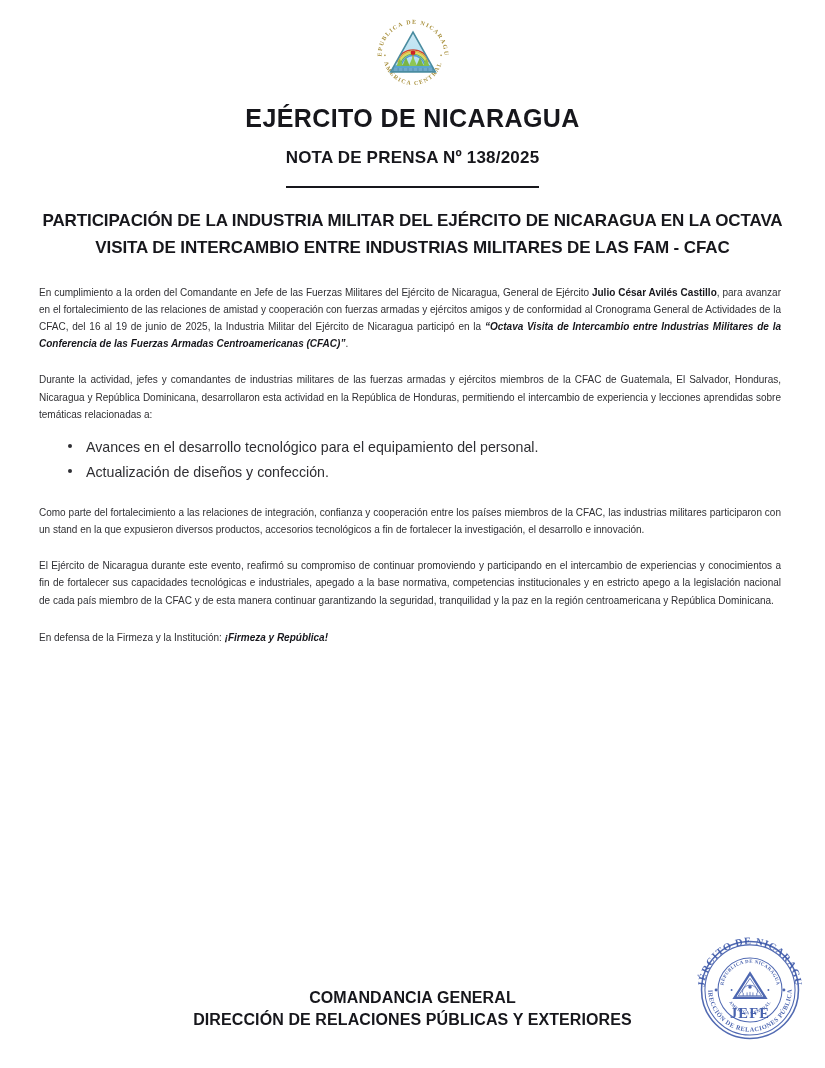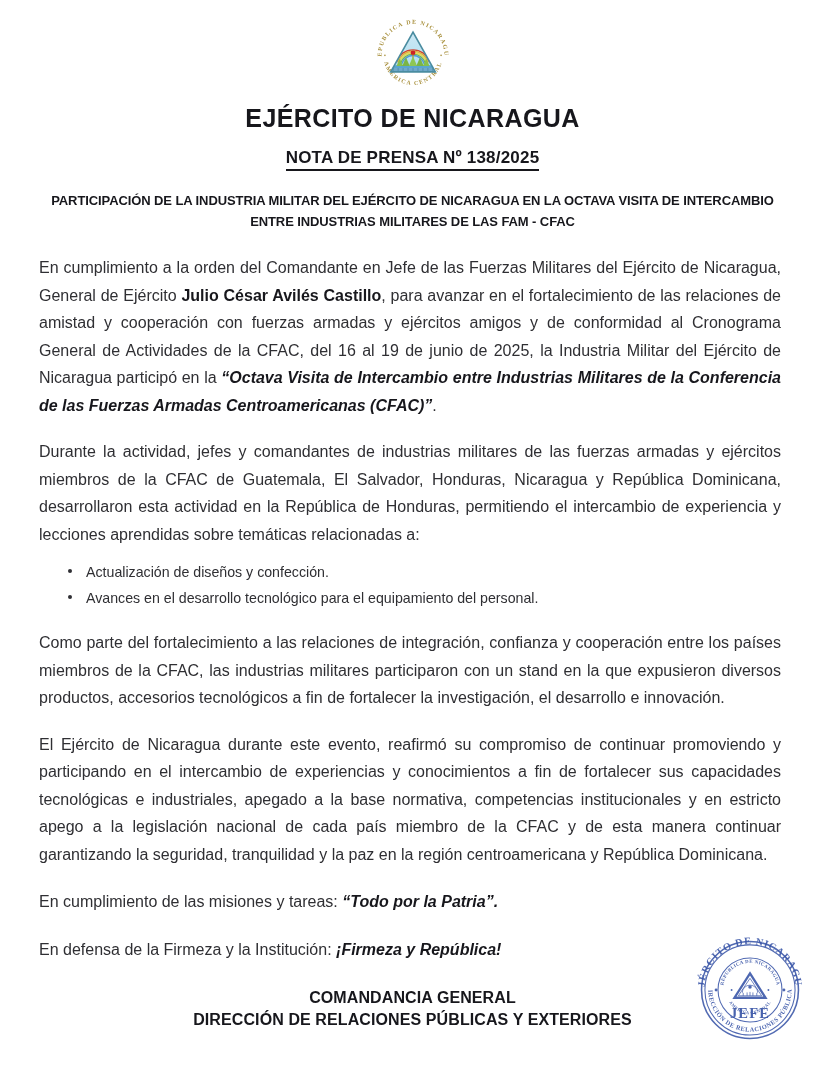"NOTA DE PRENSA Nº 138/2025" .doc-subtitle { padding-bottom: 1px -> 18px }
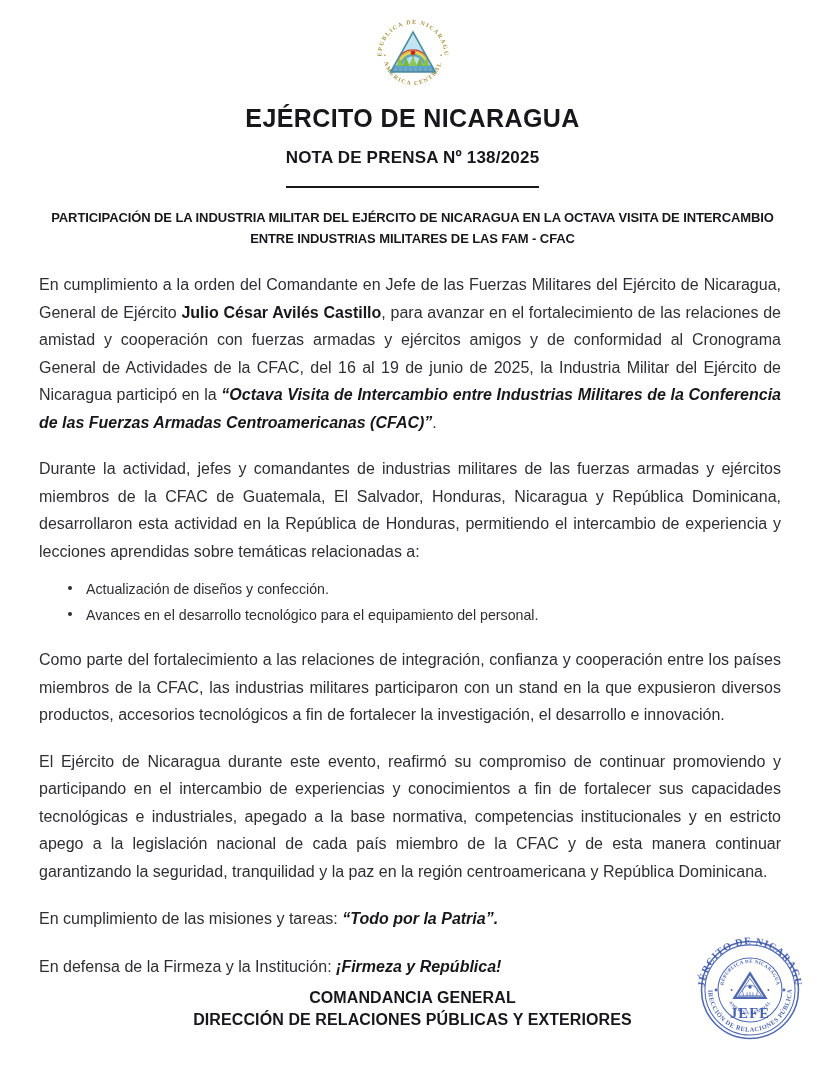"PARTICIPACIÓN DE LA INDUSTRIA MILITAR" .doc-heading { font-size: 13px -> 17px }
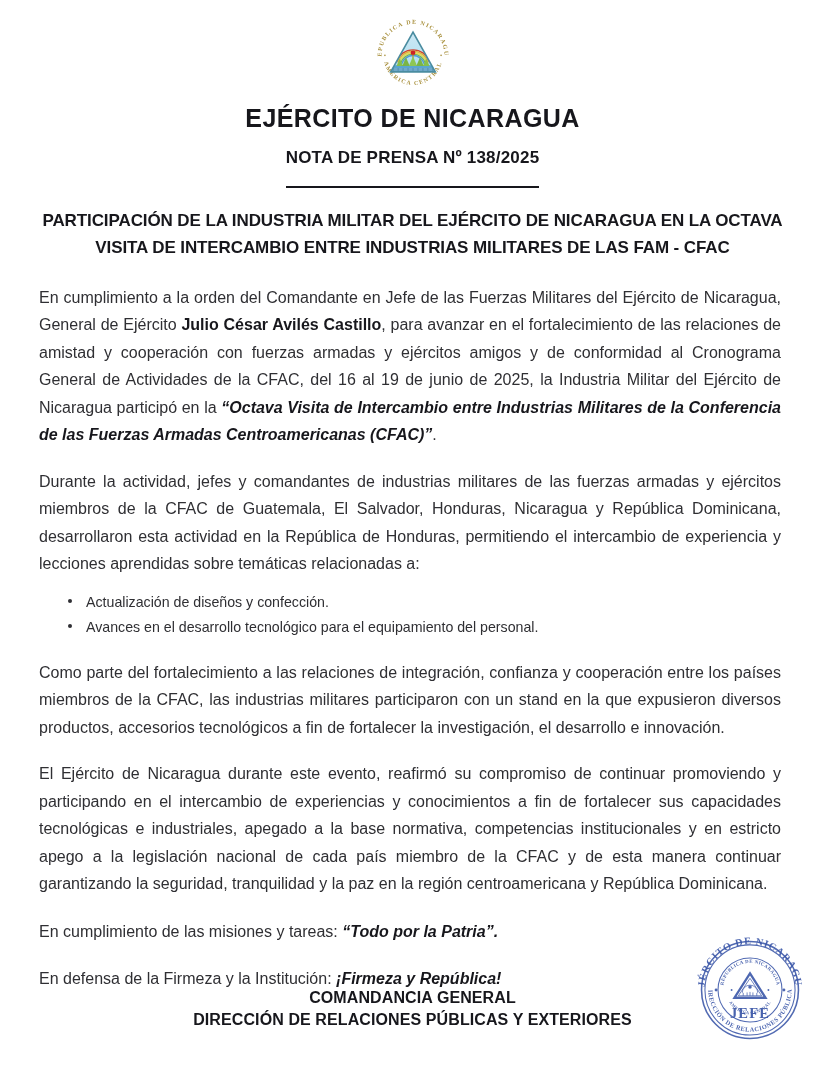"En cumplimiento a la orden" p.para { font-size: 16px -> 10px }
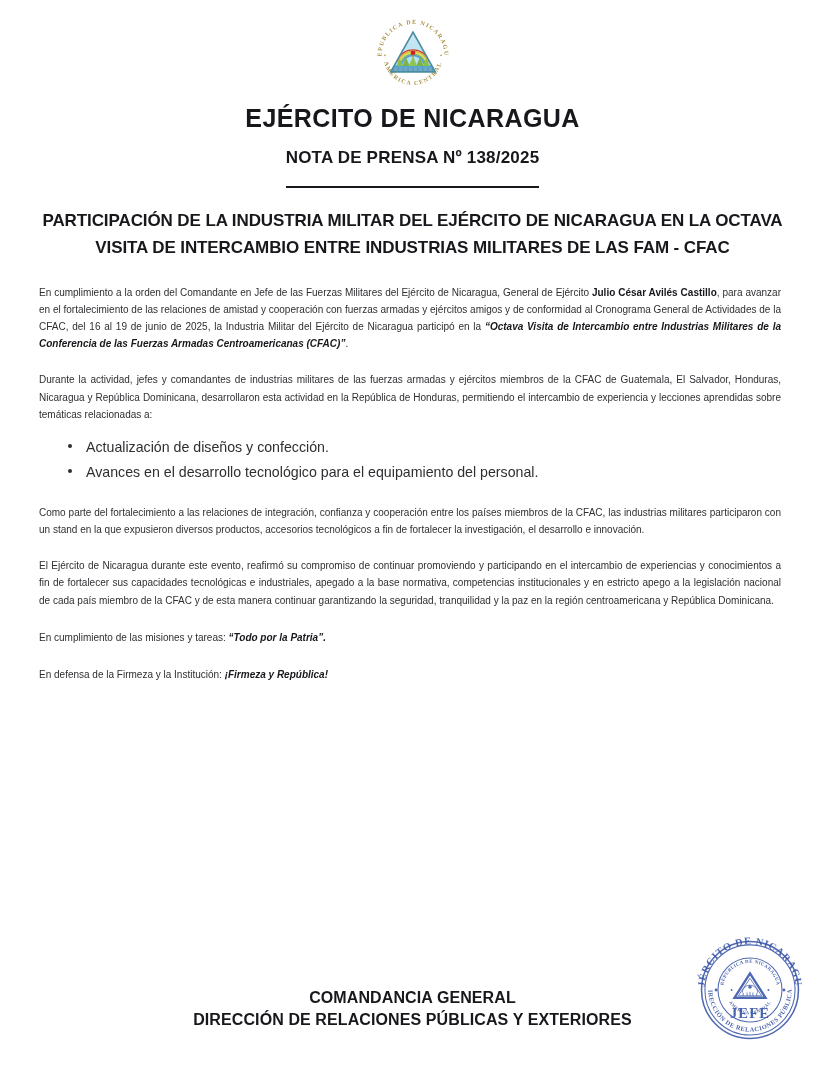"Actualización de diseños y confección." li { order: before "Avances en el desarrollo tecnológico" -> after "Avances en el desarrollo tecnológico" }
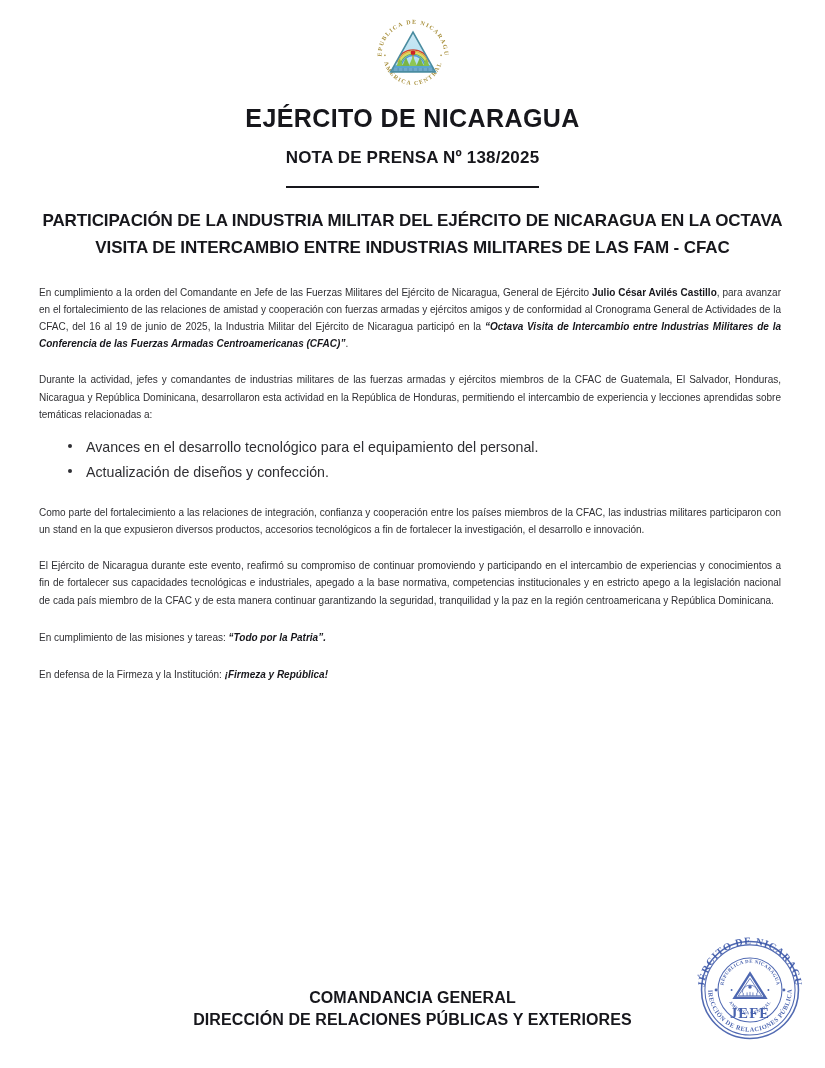"En cumplimiento de las misiones" p.para { html: <p><span>En cumplimiento de las misiones y tareas: </span><span>“Todo por la Patria”.</span></p> -> none }
